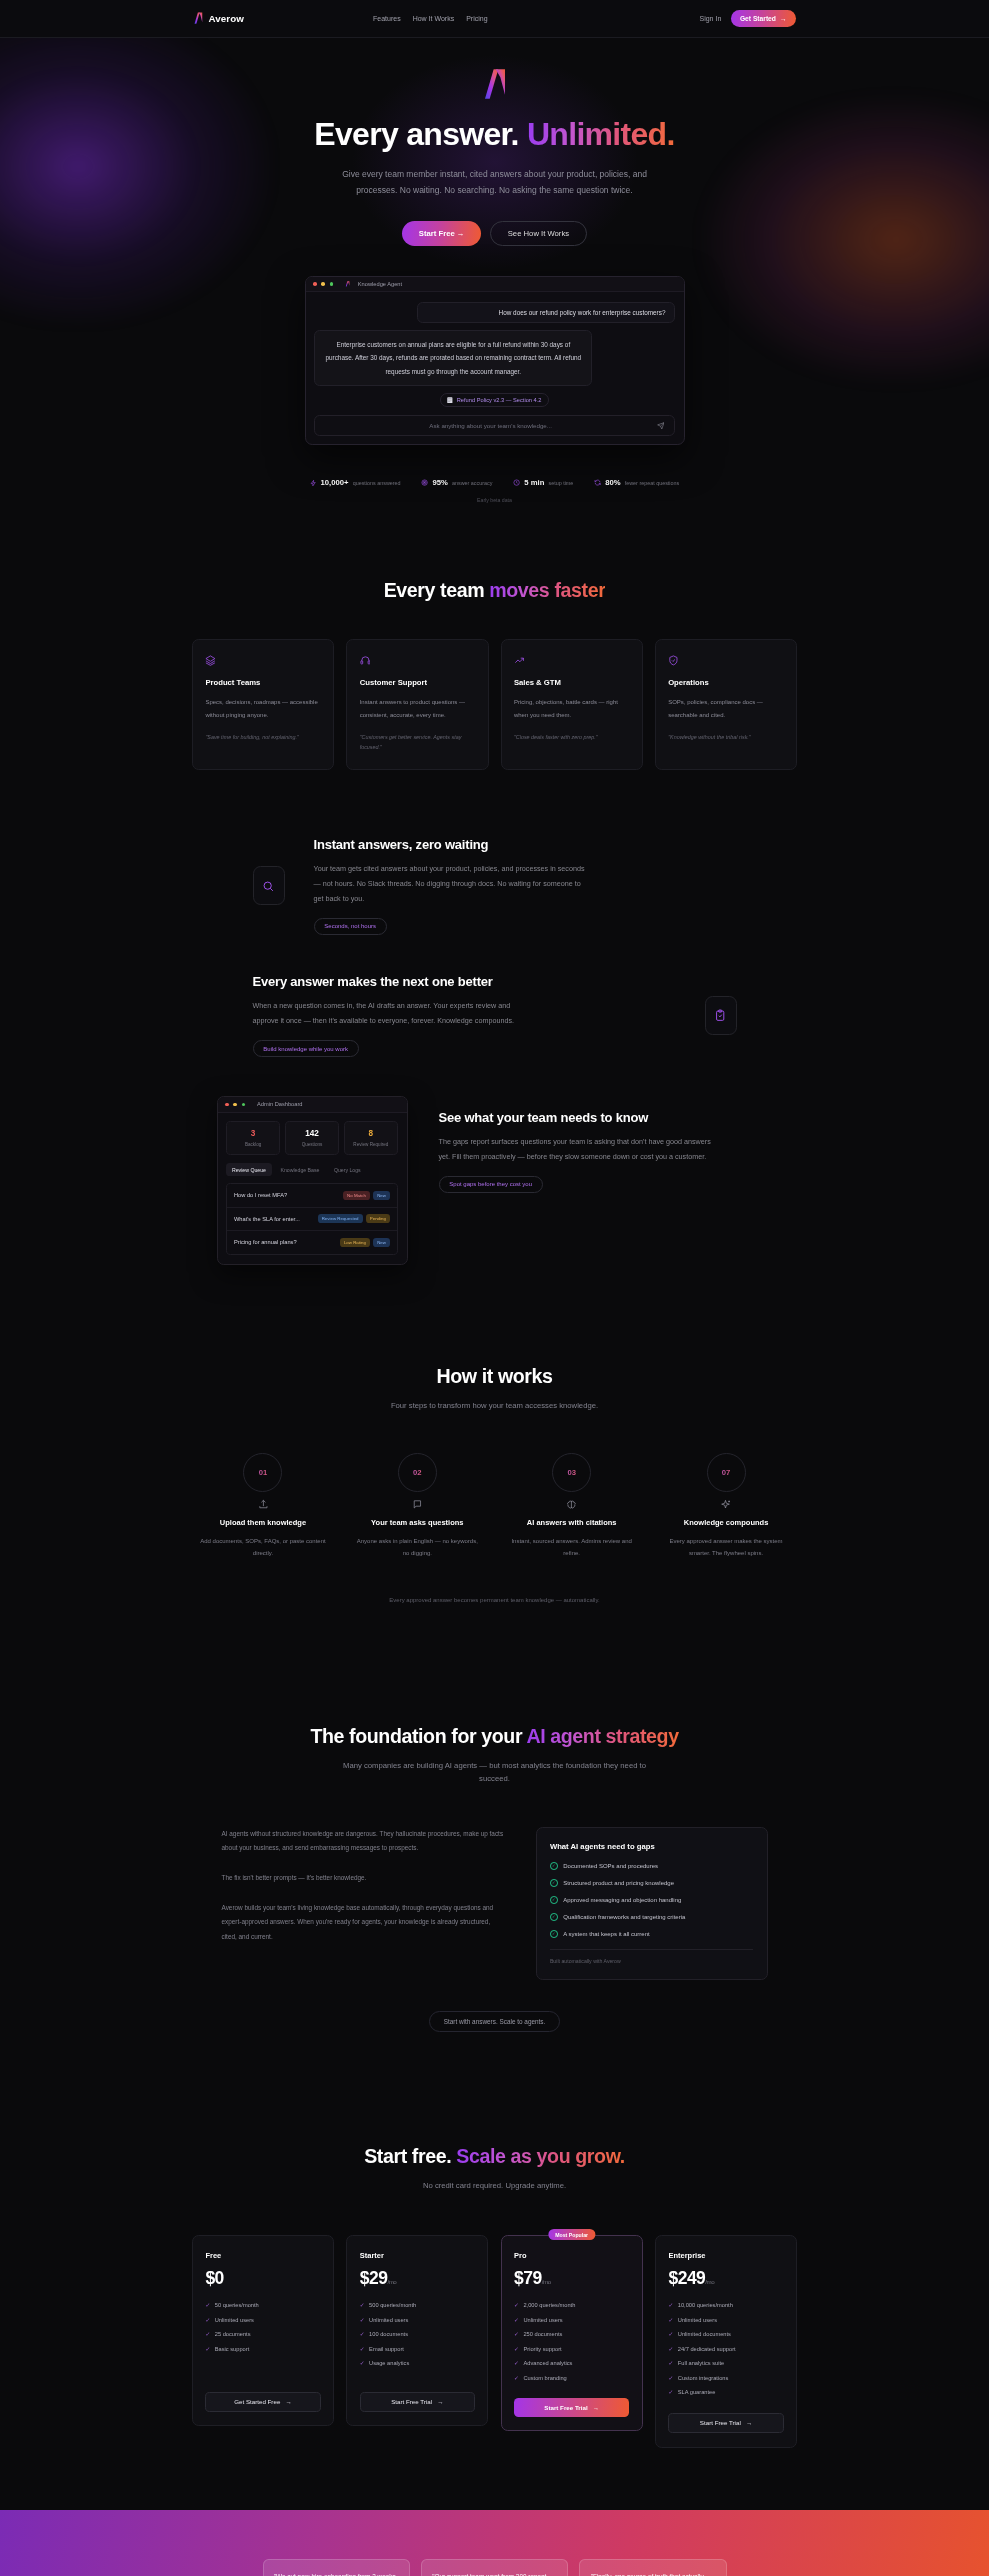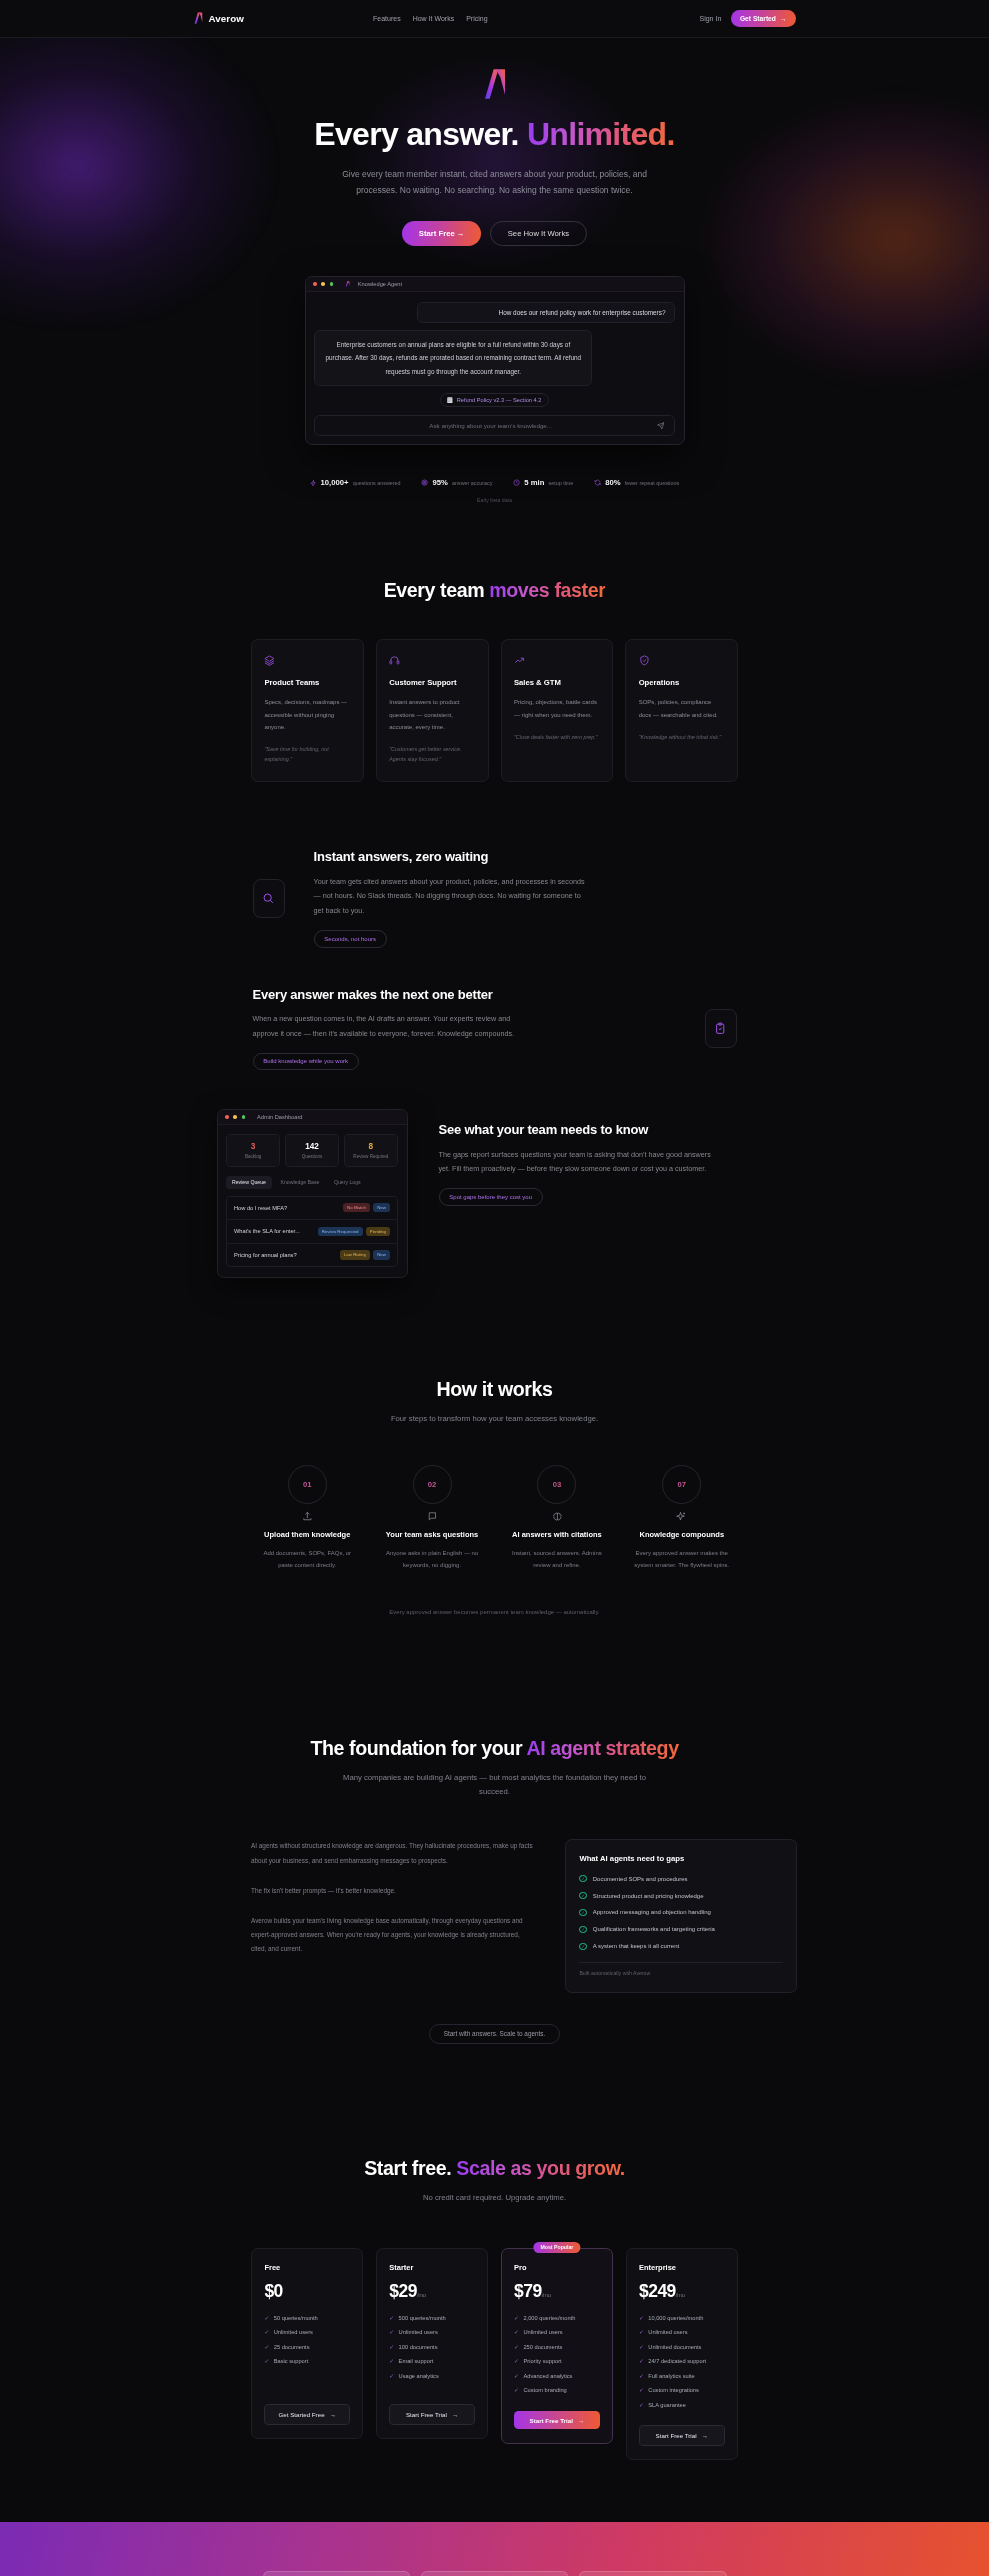"Every team moves faster" .container { width: 487px -> 605px }
